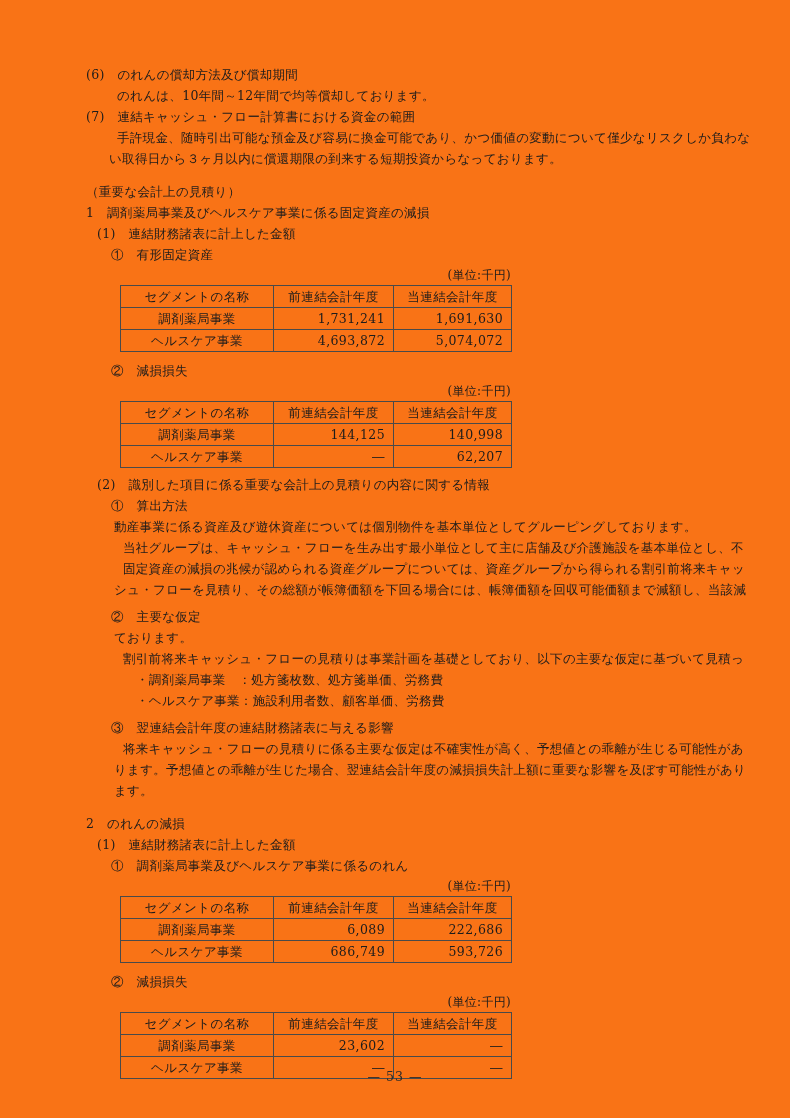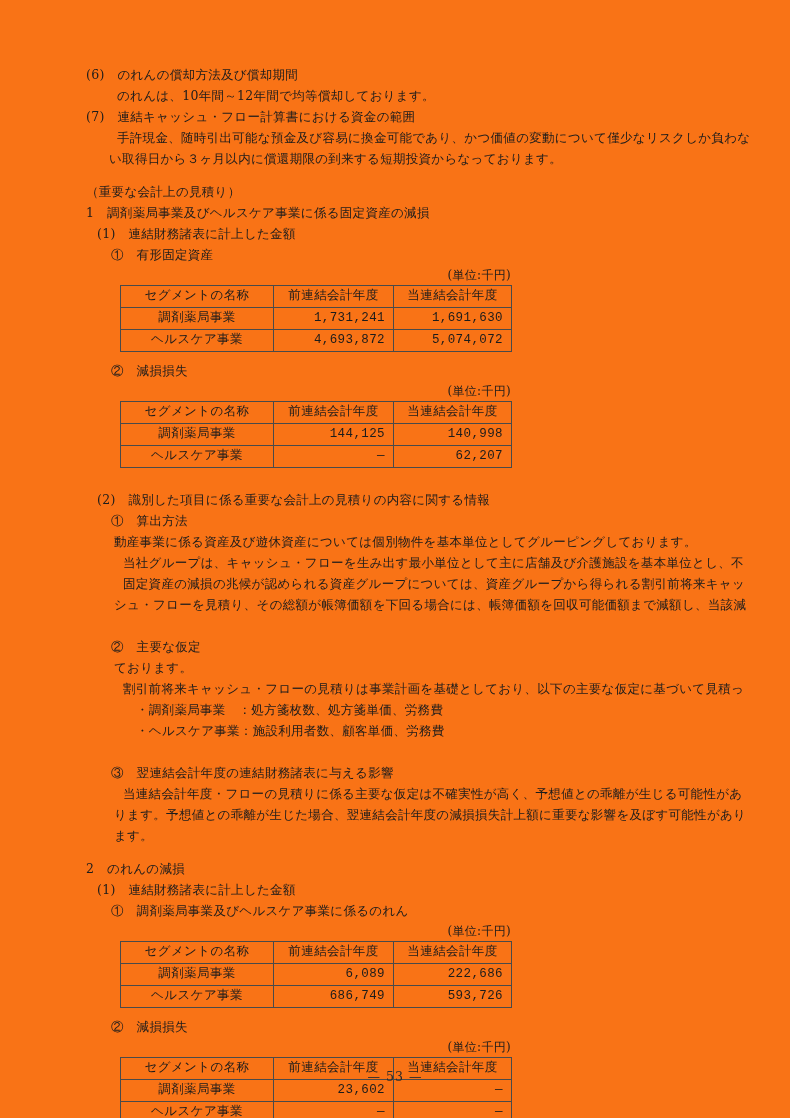"セグメントの名称" table.fin th, table.fin td { font-family: Liberation Mono, monospace -> none }
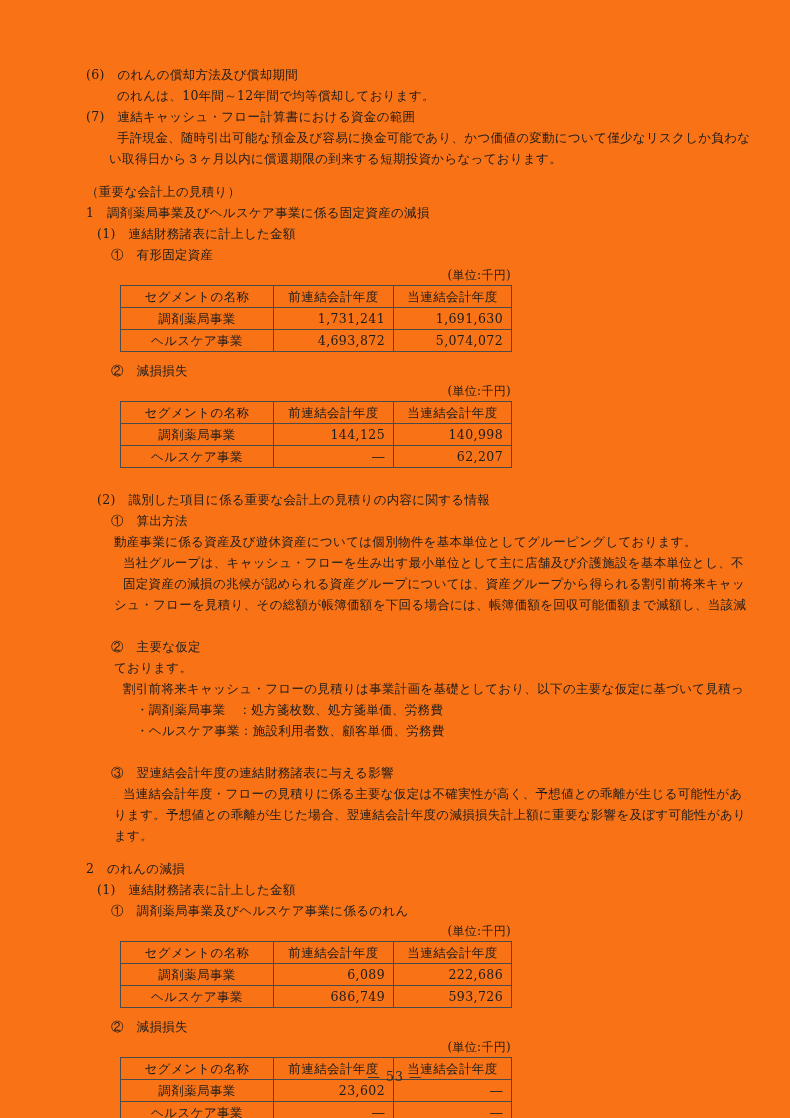"(2) 識別した項目に係る重要な会計上の見積りの内容に関する情報" .mt10 { margin-top: 21px -> 6px }
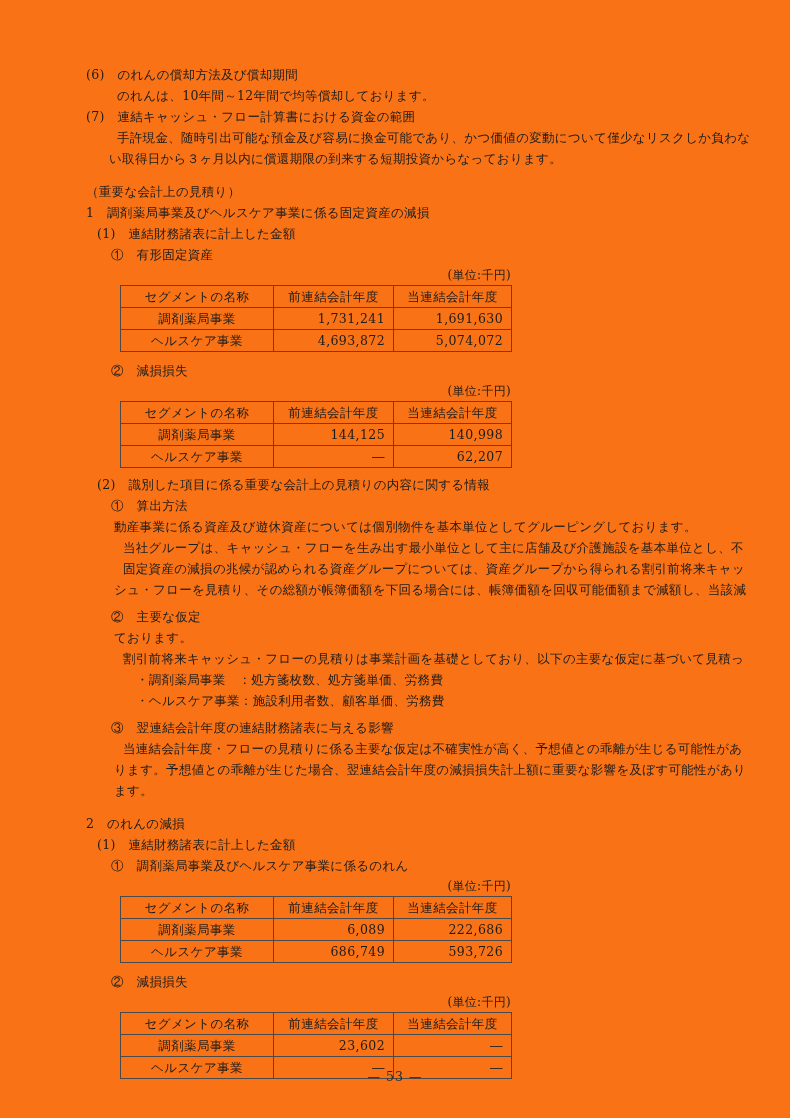"当連結会計年度・フローの見積りに係る主要な仮定は不確実性が高く、予想値との乖離が" div.ln { text: 当連結会計年度 -> 将来キャッシュ }
